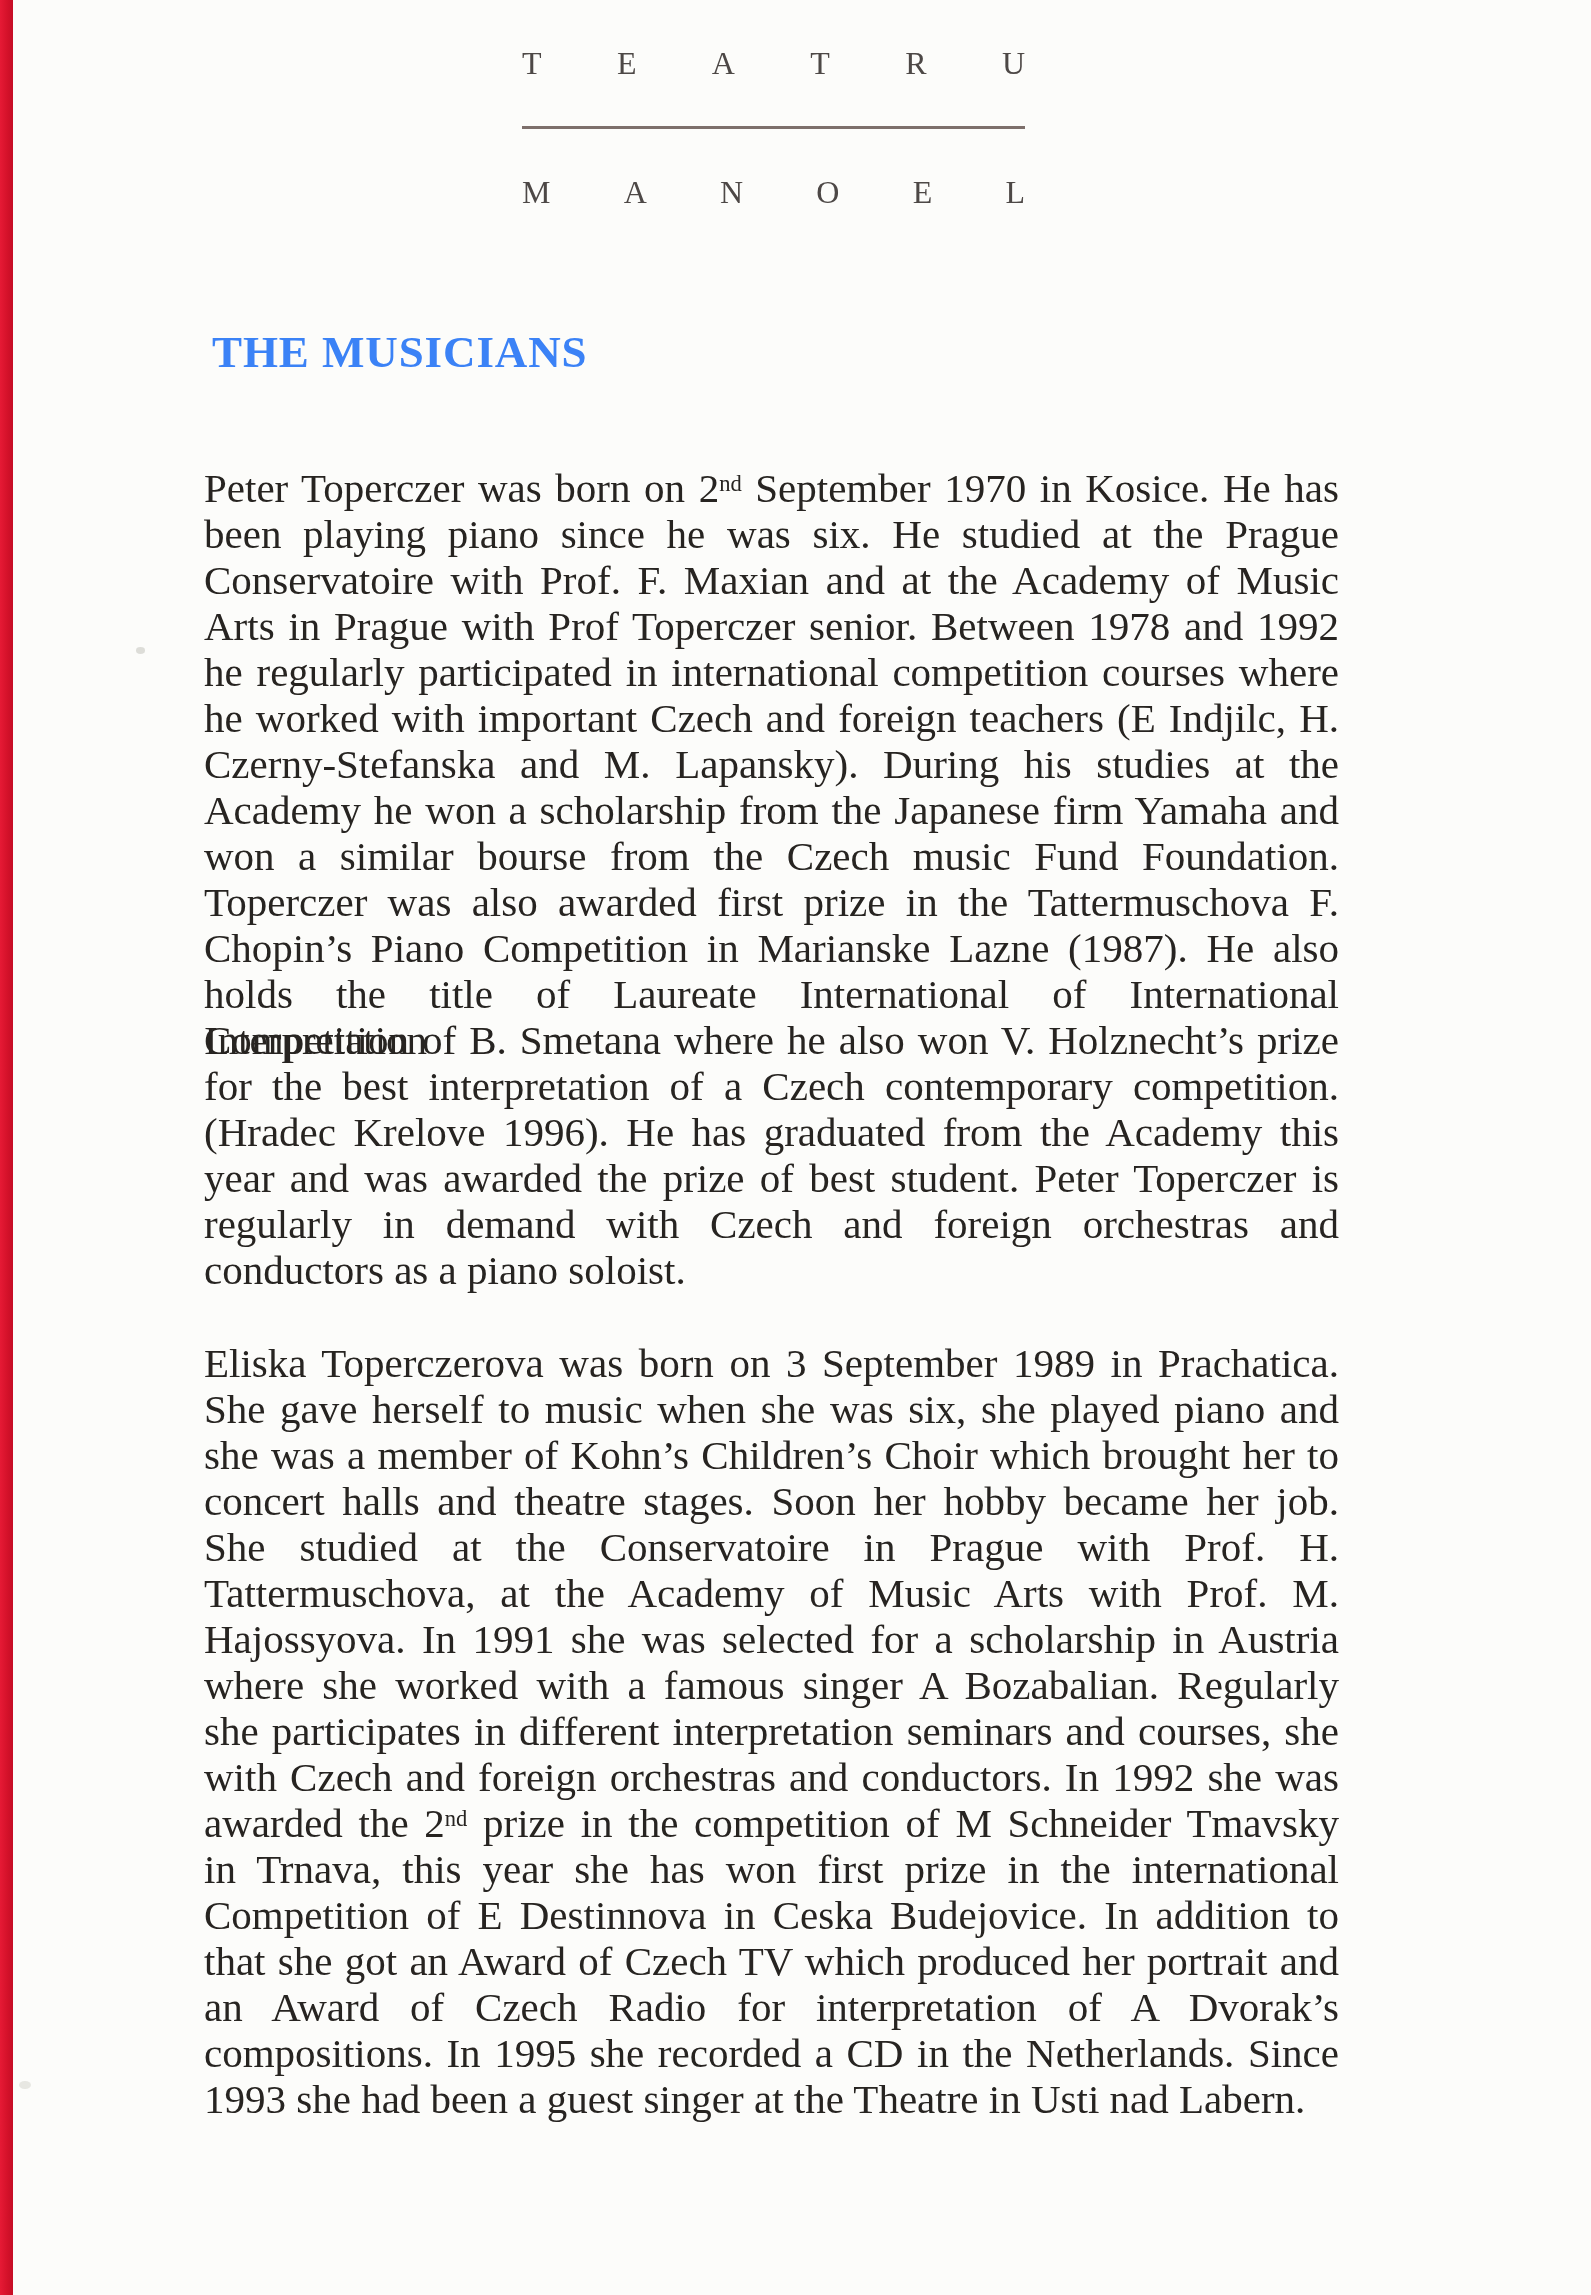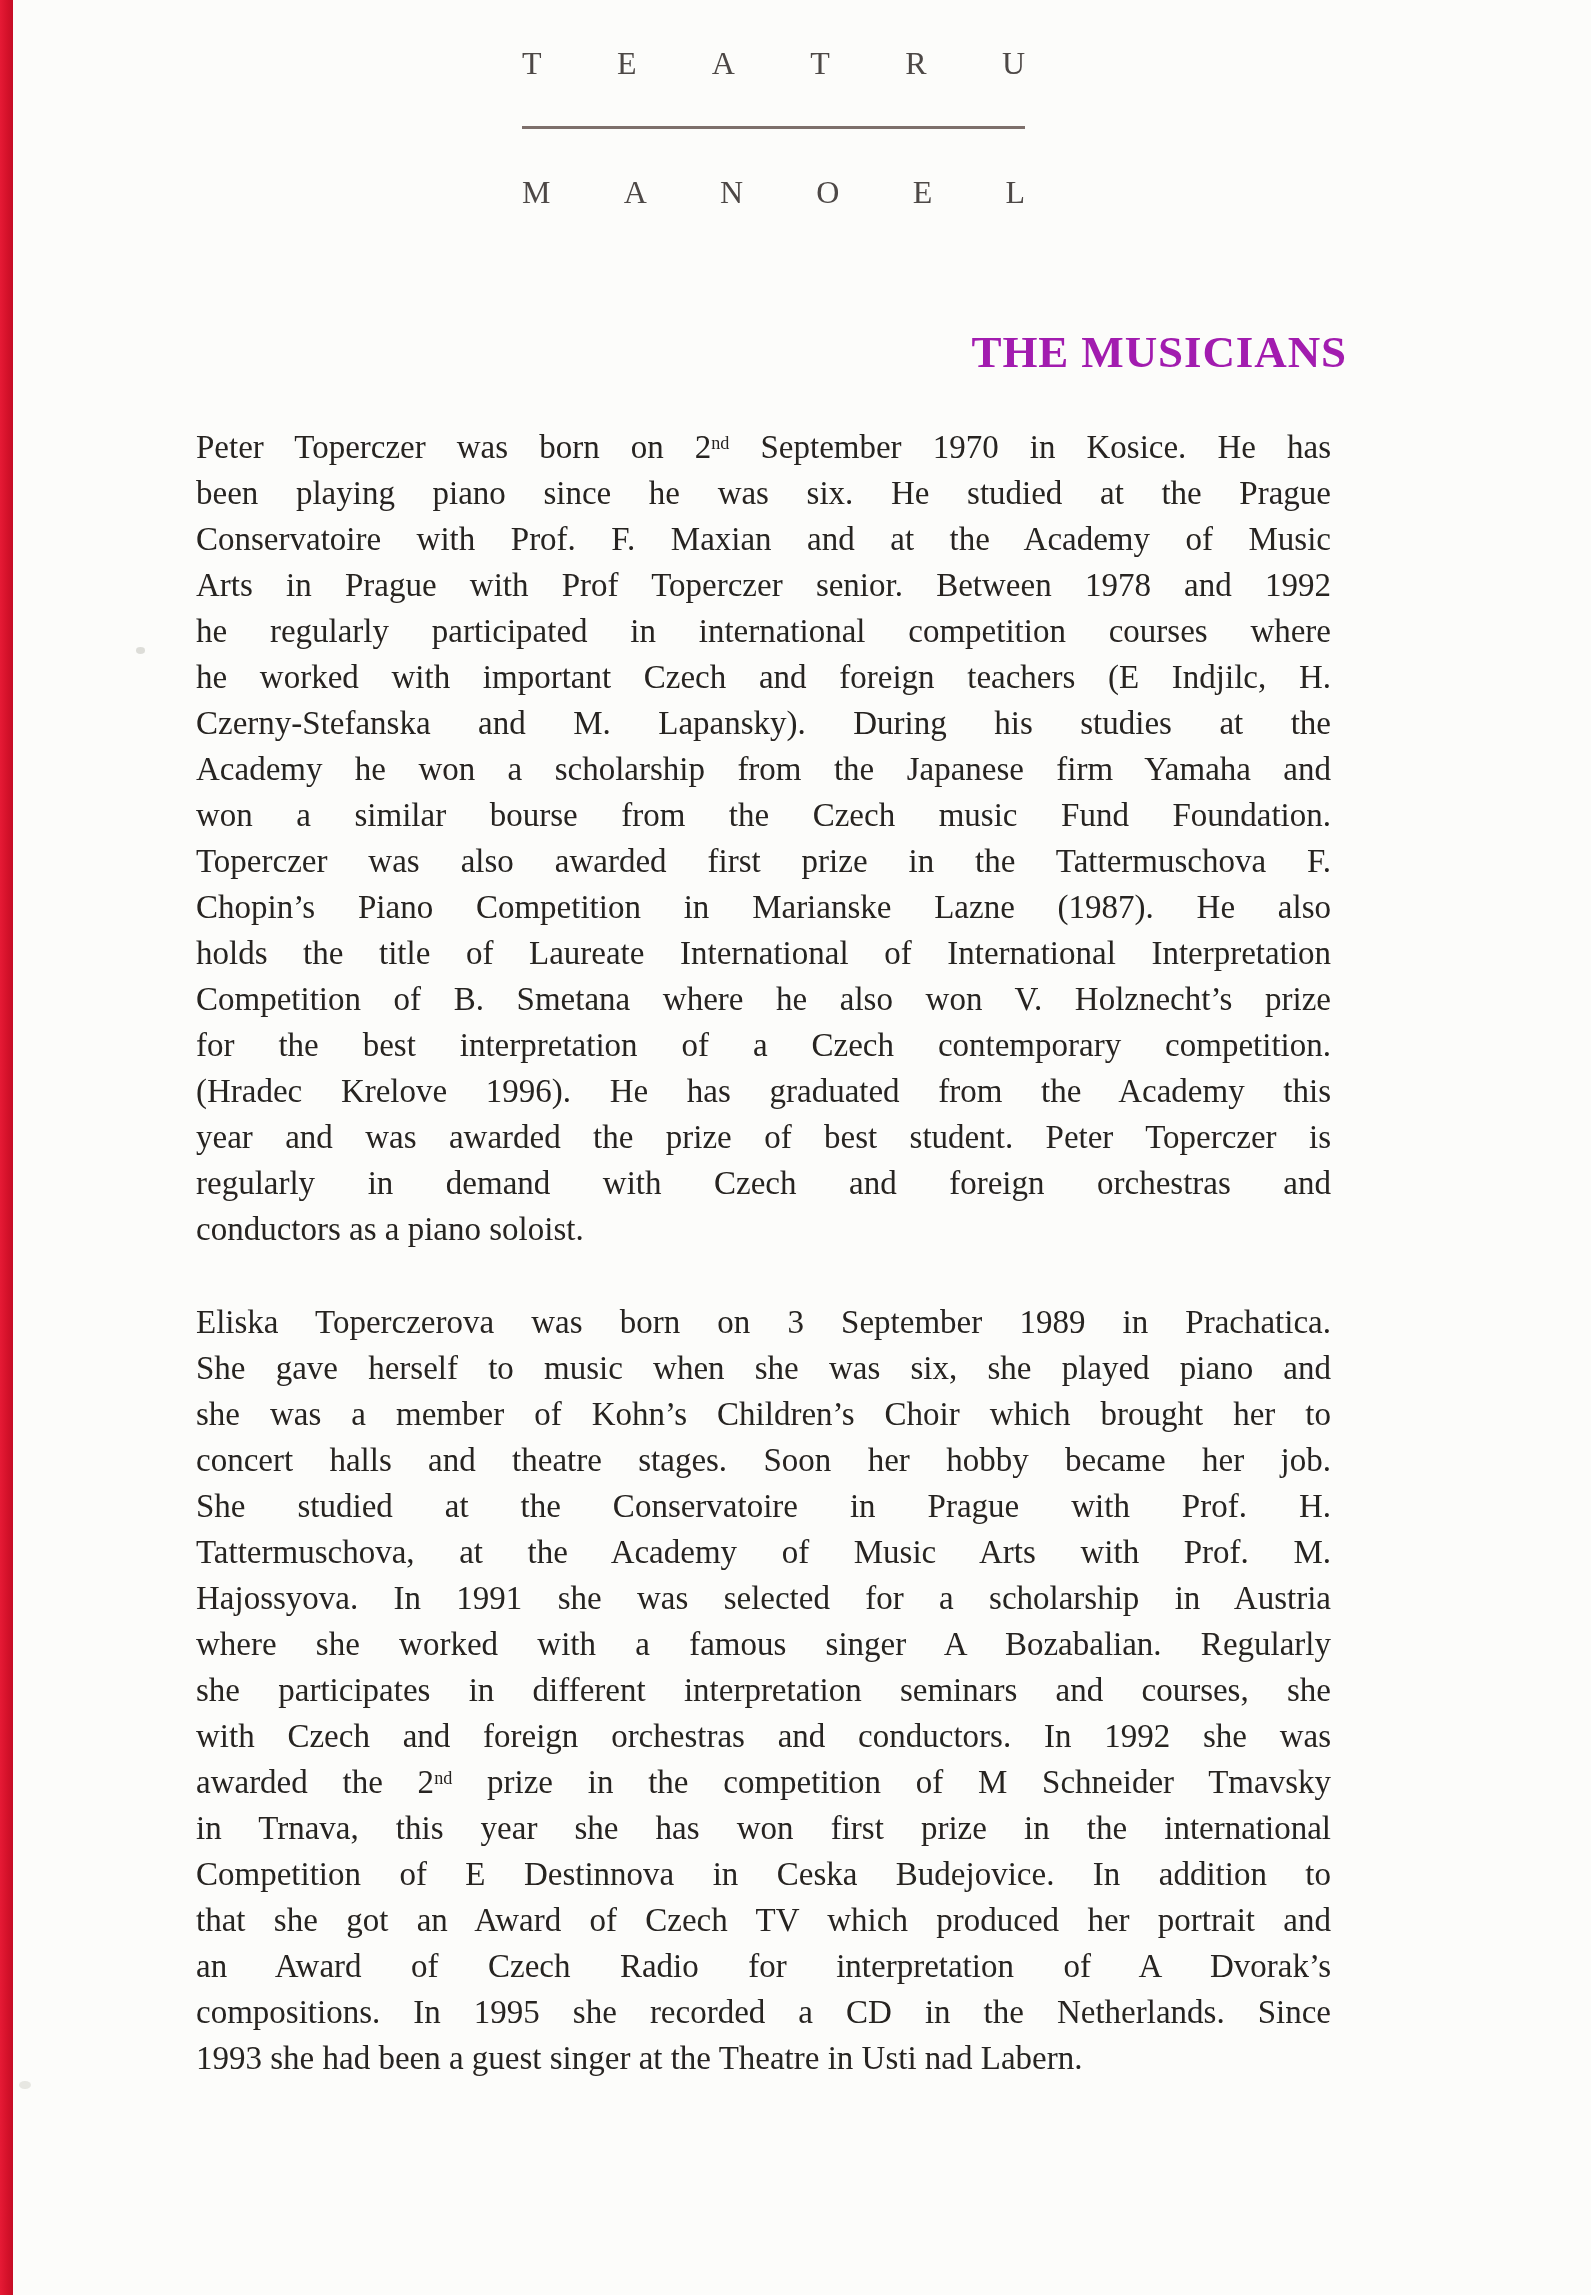"THE MUSICIANS" .title { color: #a21caf -> #3b82f6; text-align: right -> left }
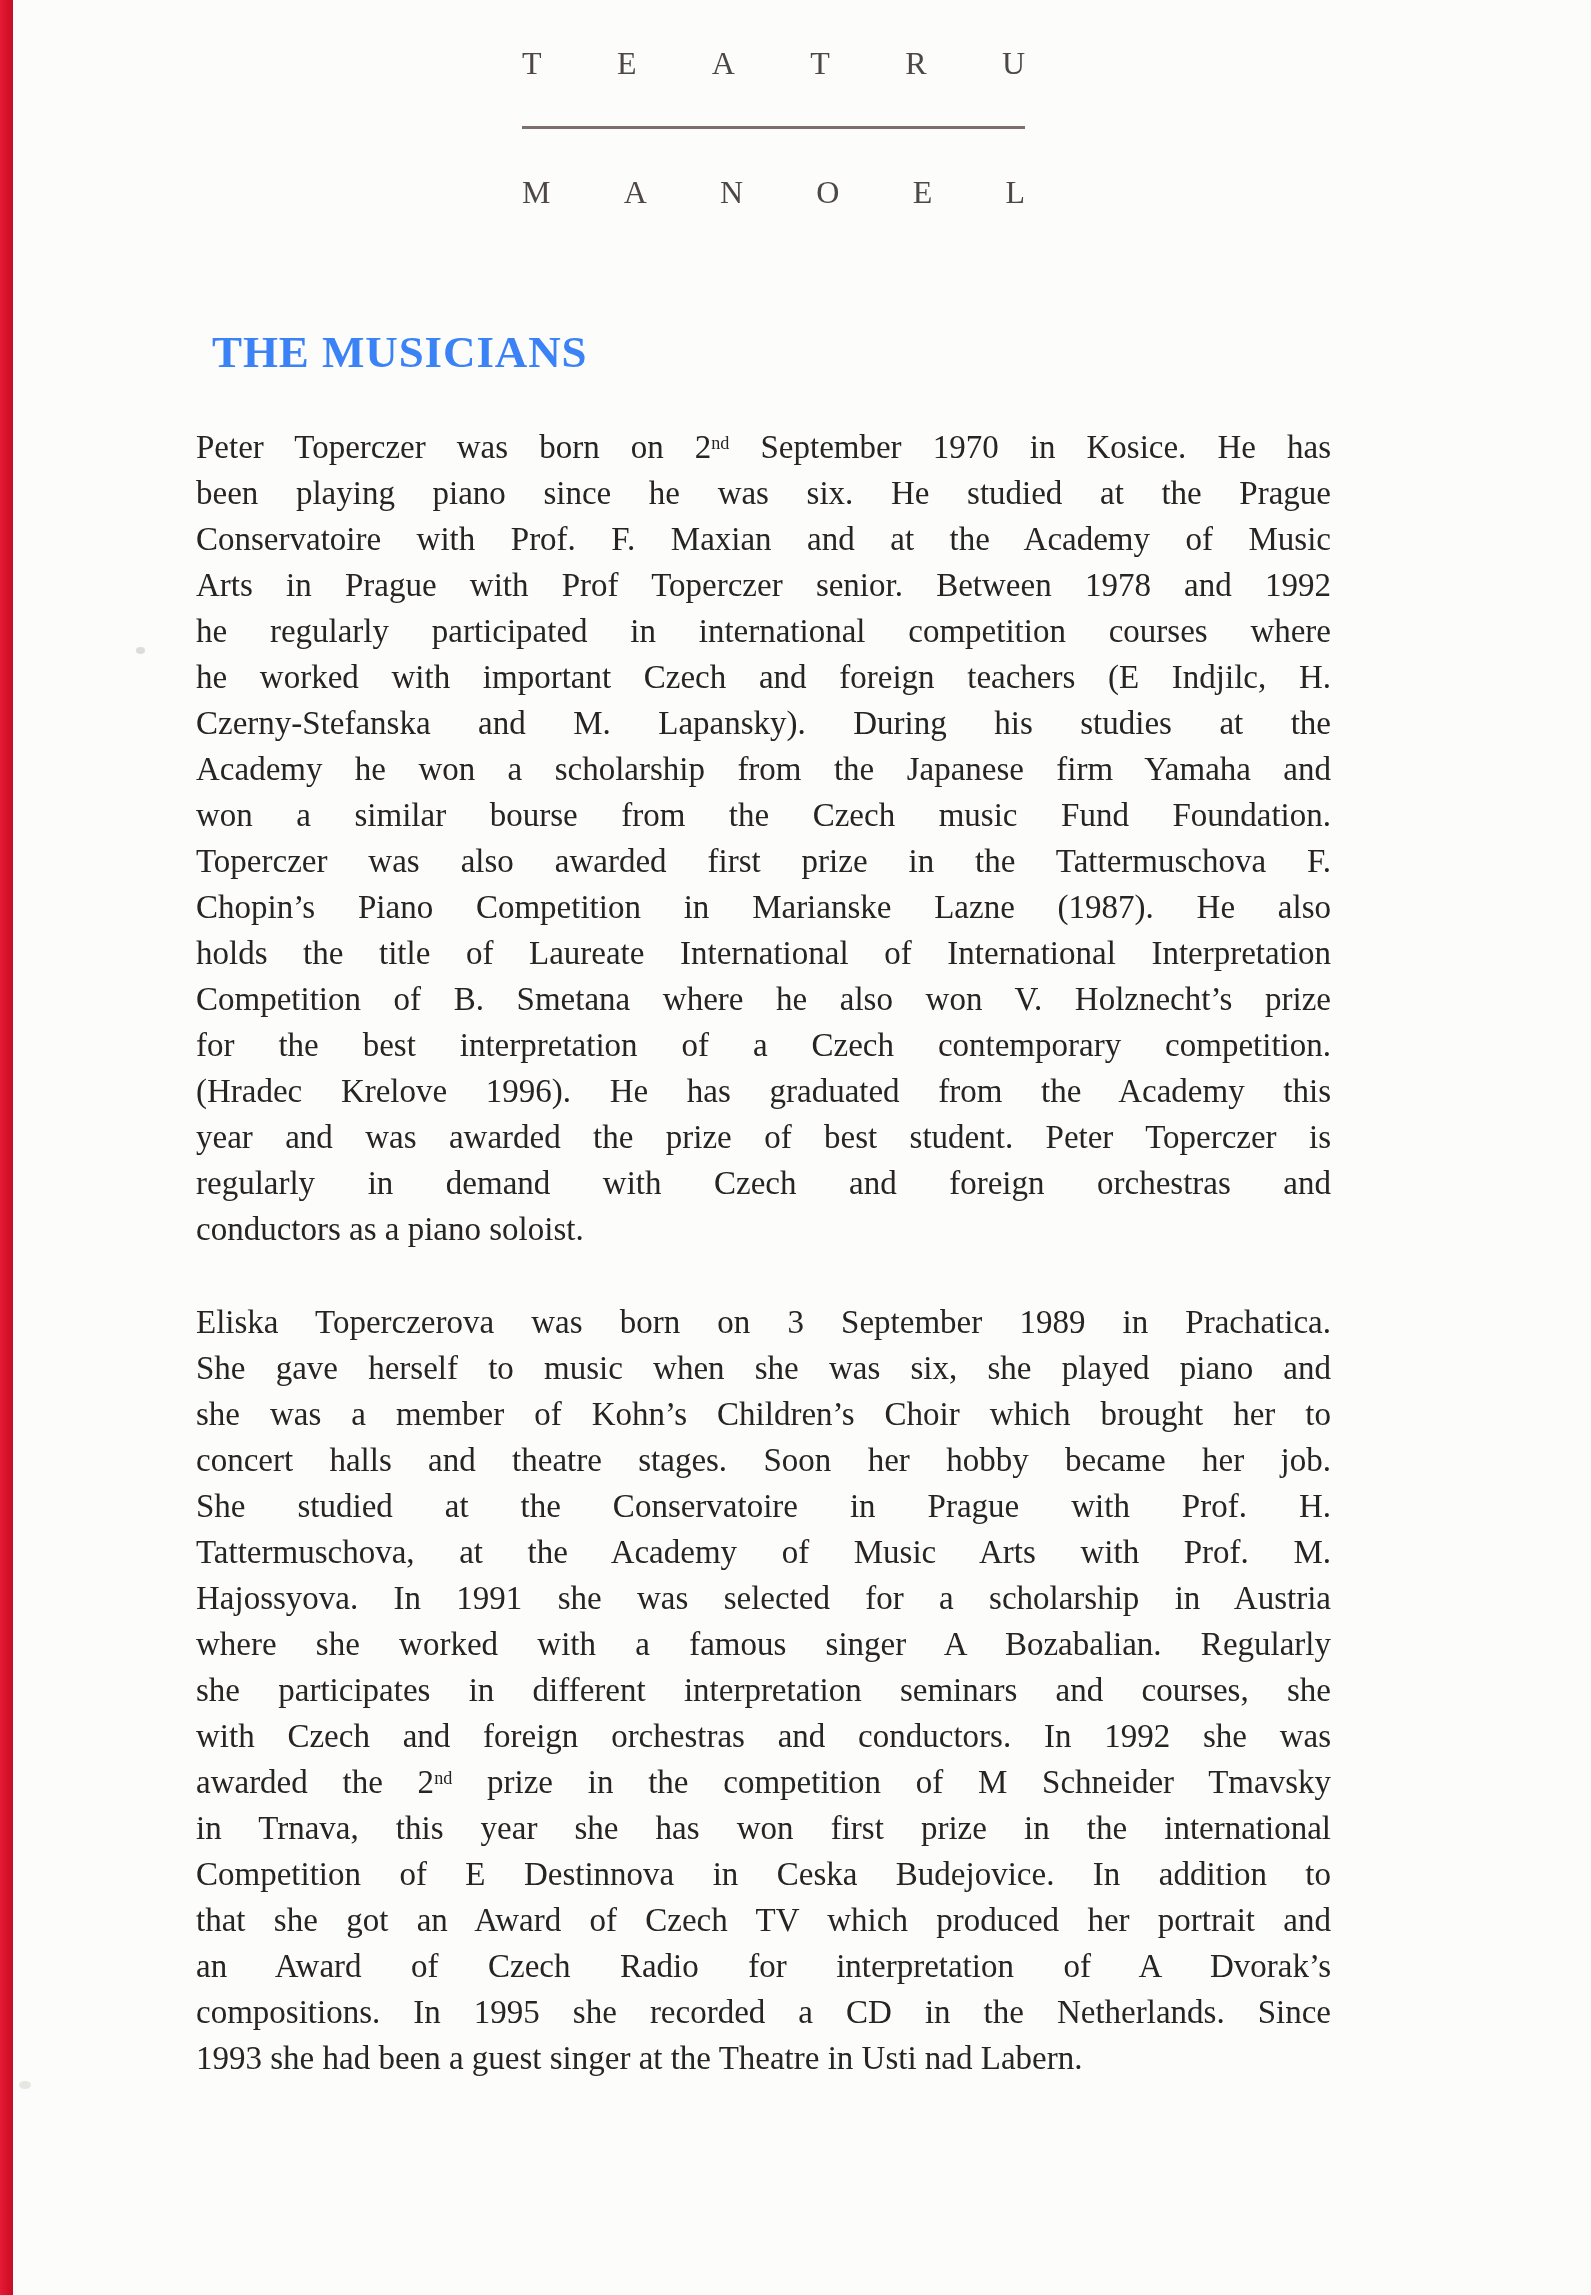"Peter Toperczer was born on" .para { font-size: 33px -> 41px; left: 196px -> 204px; margin-top: none -> 41px }
